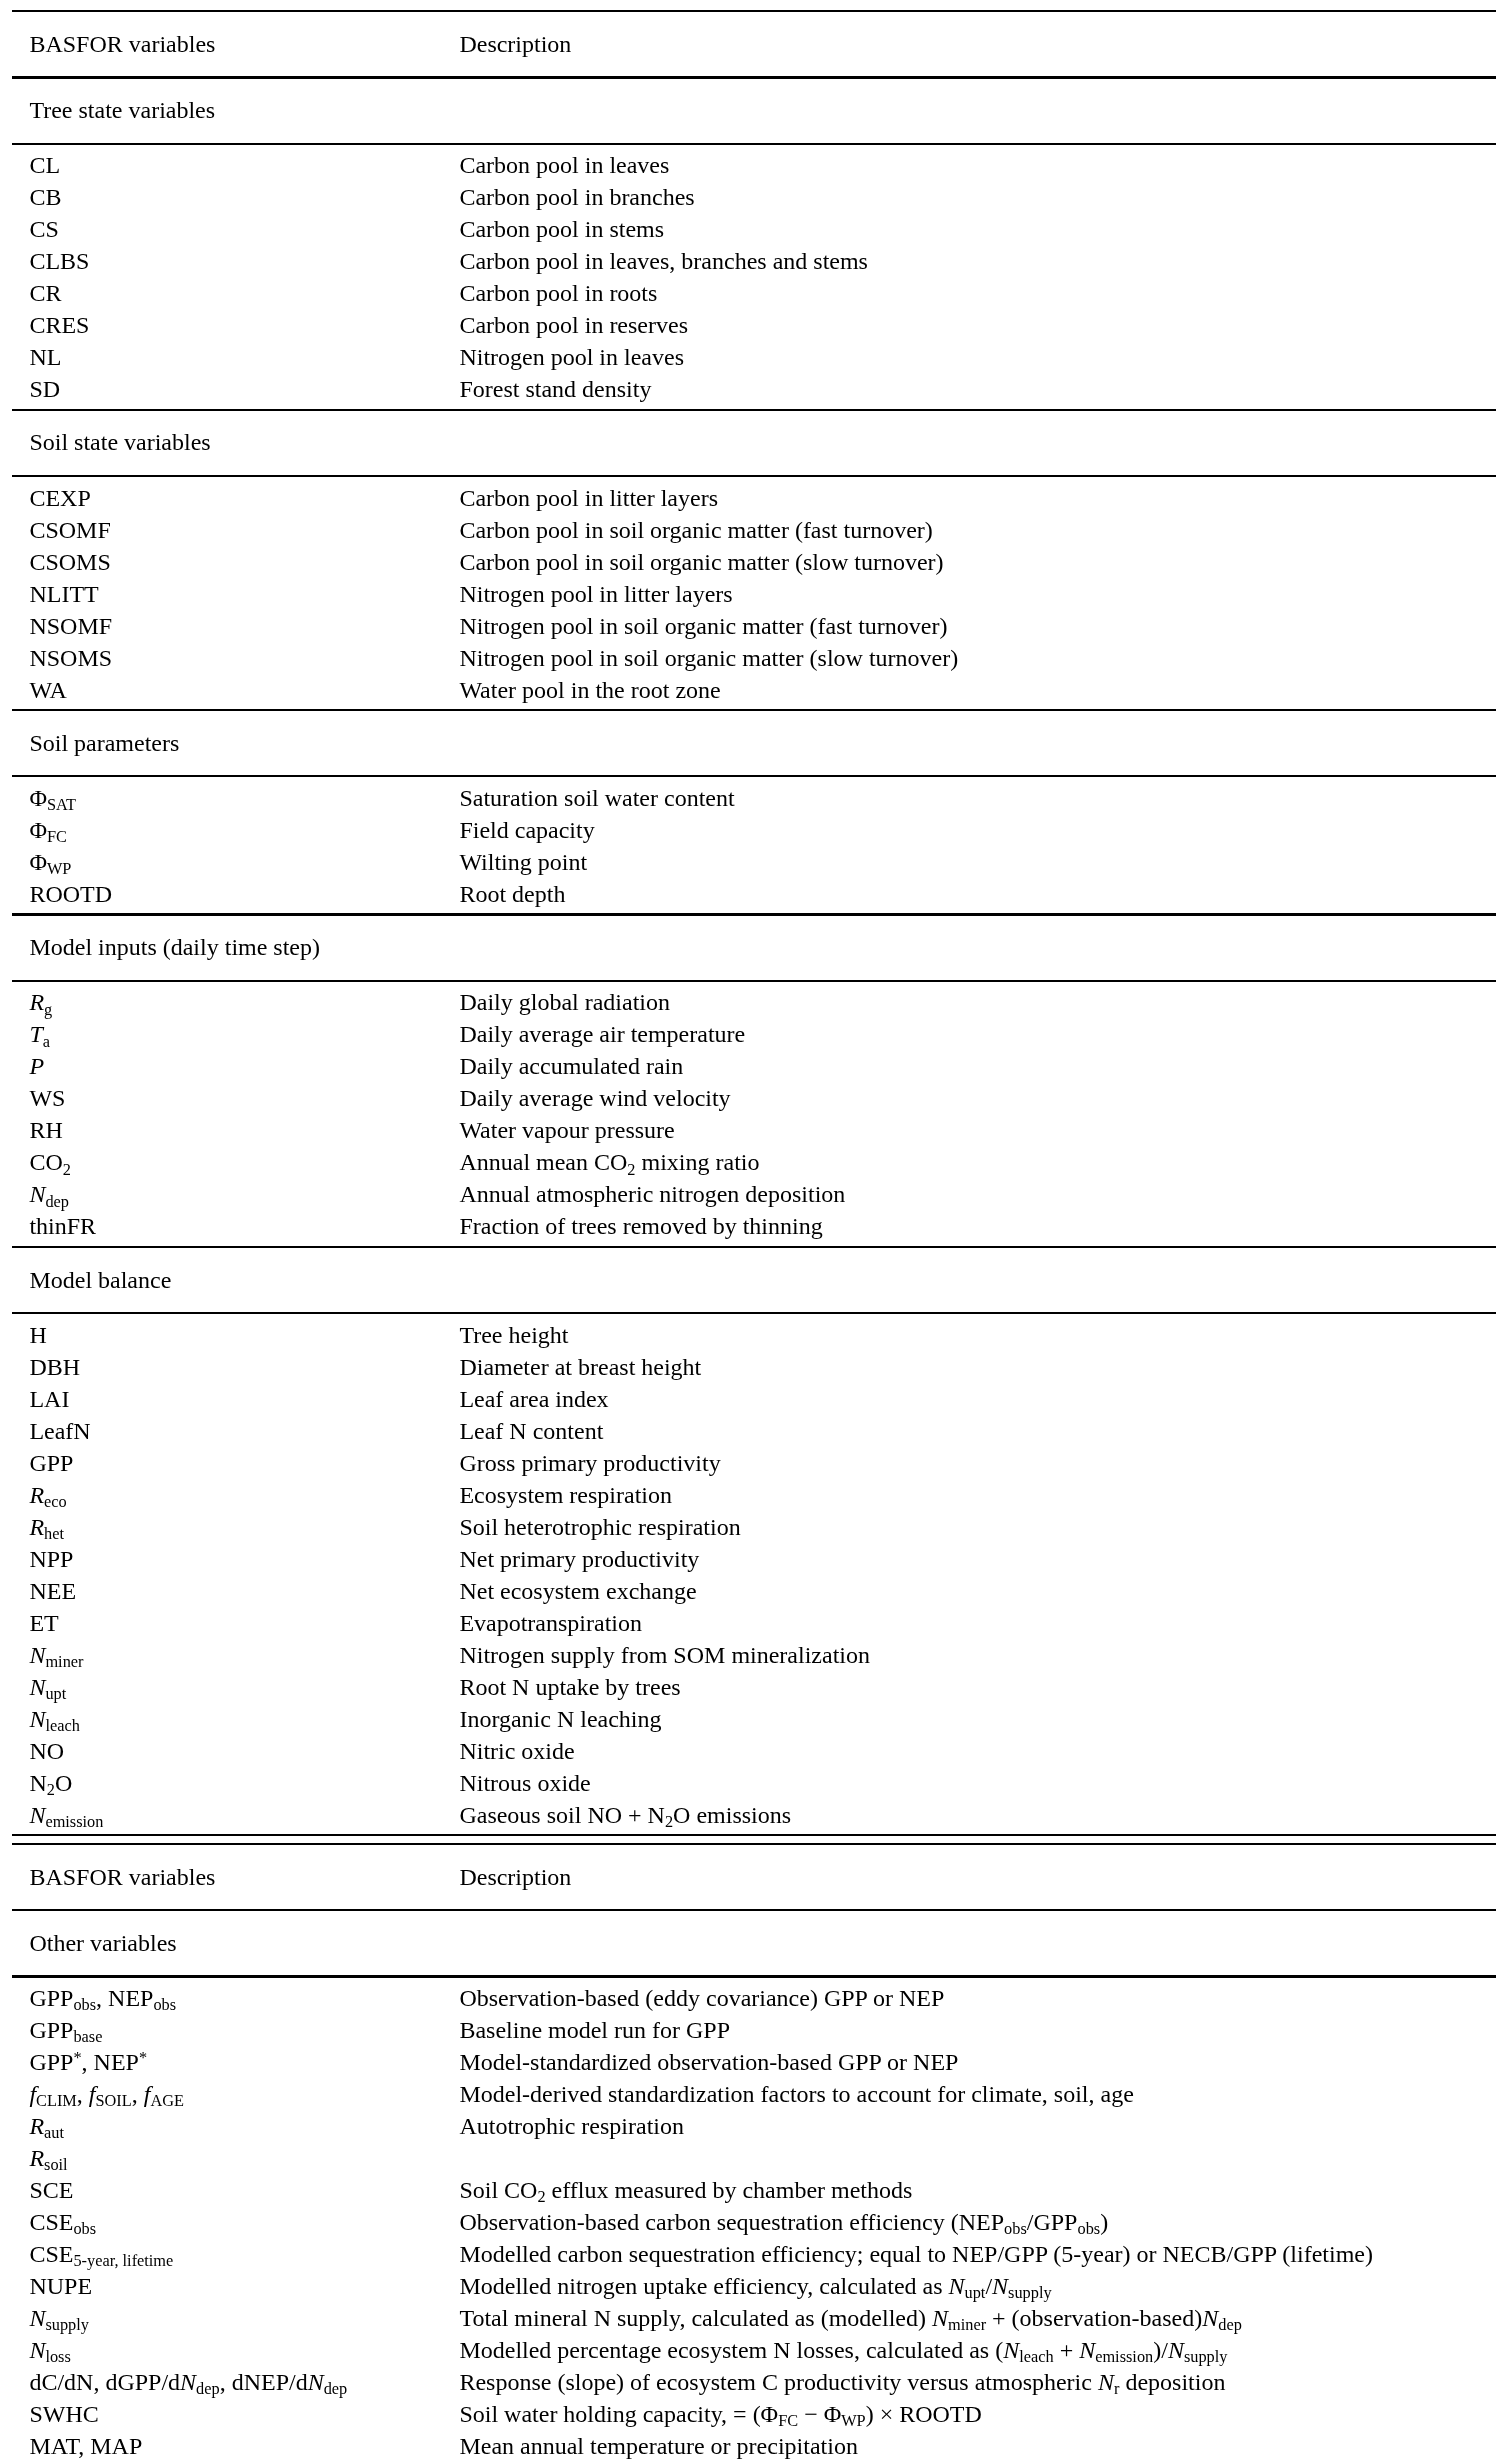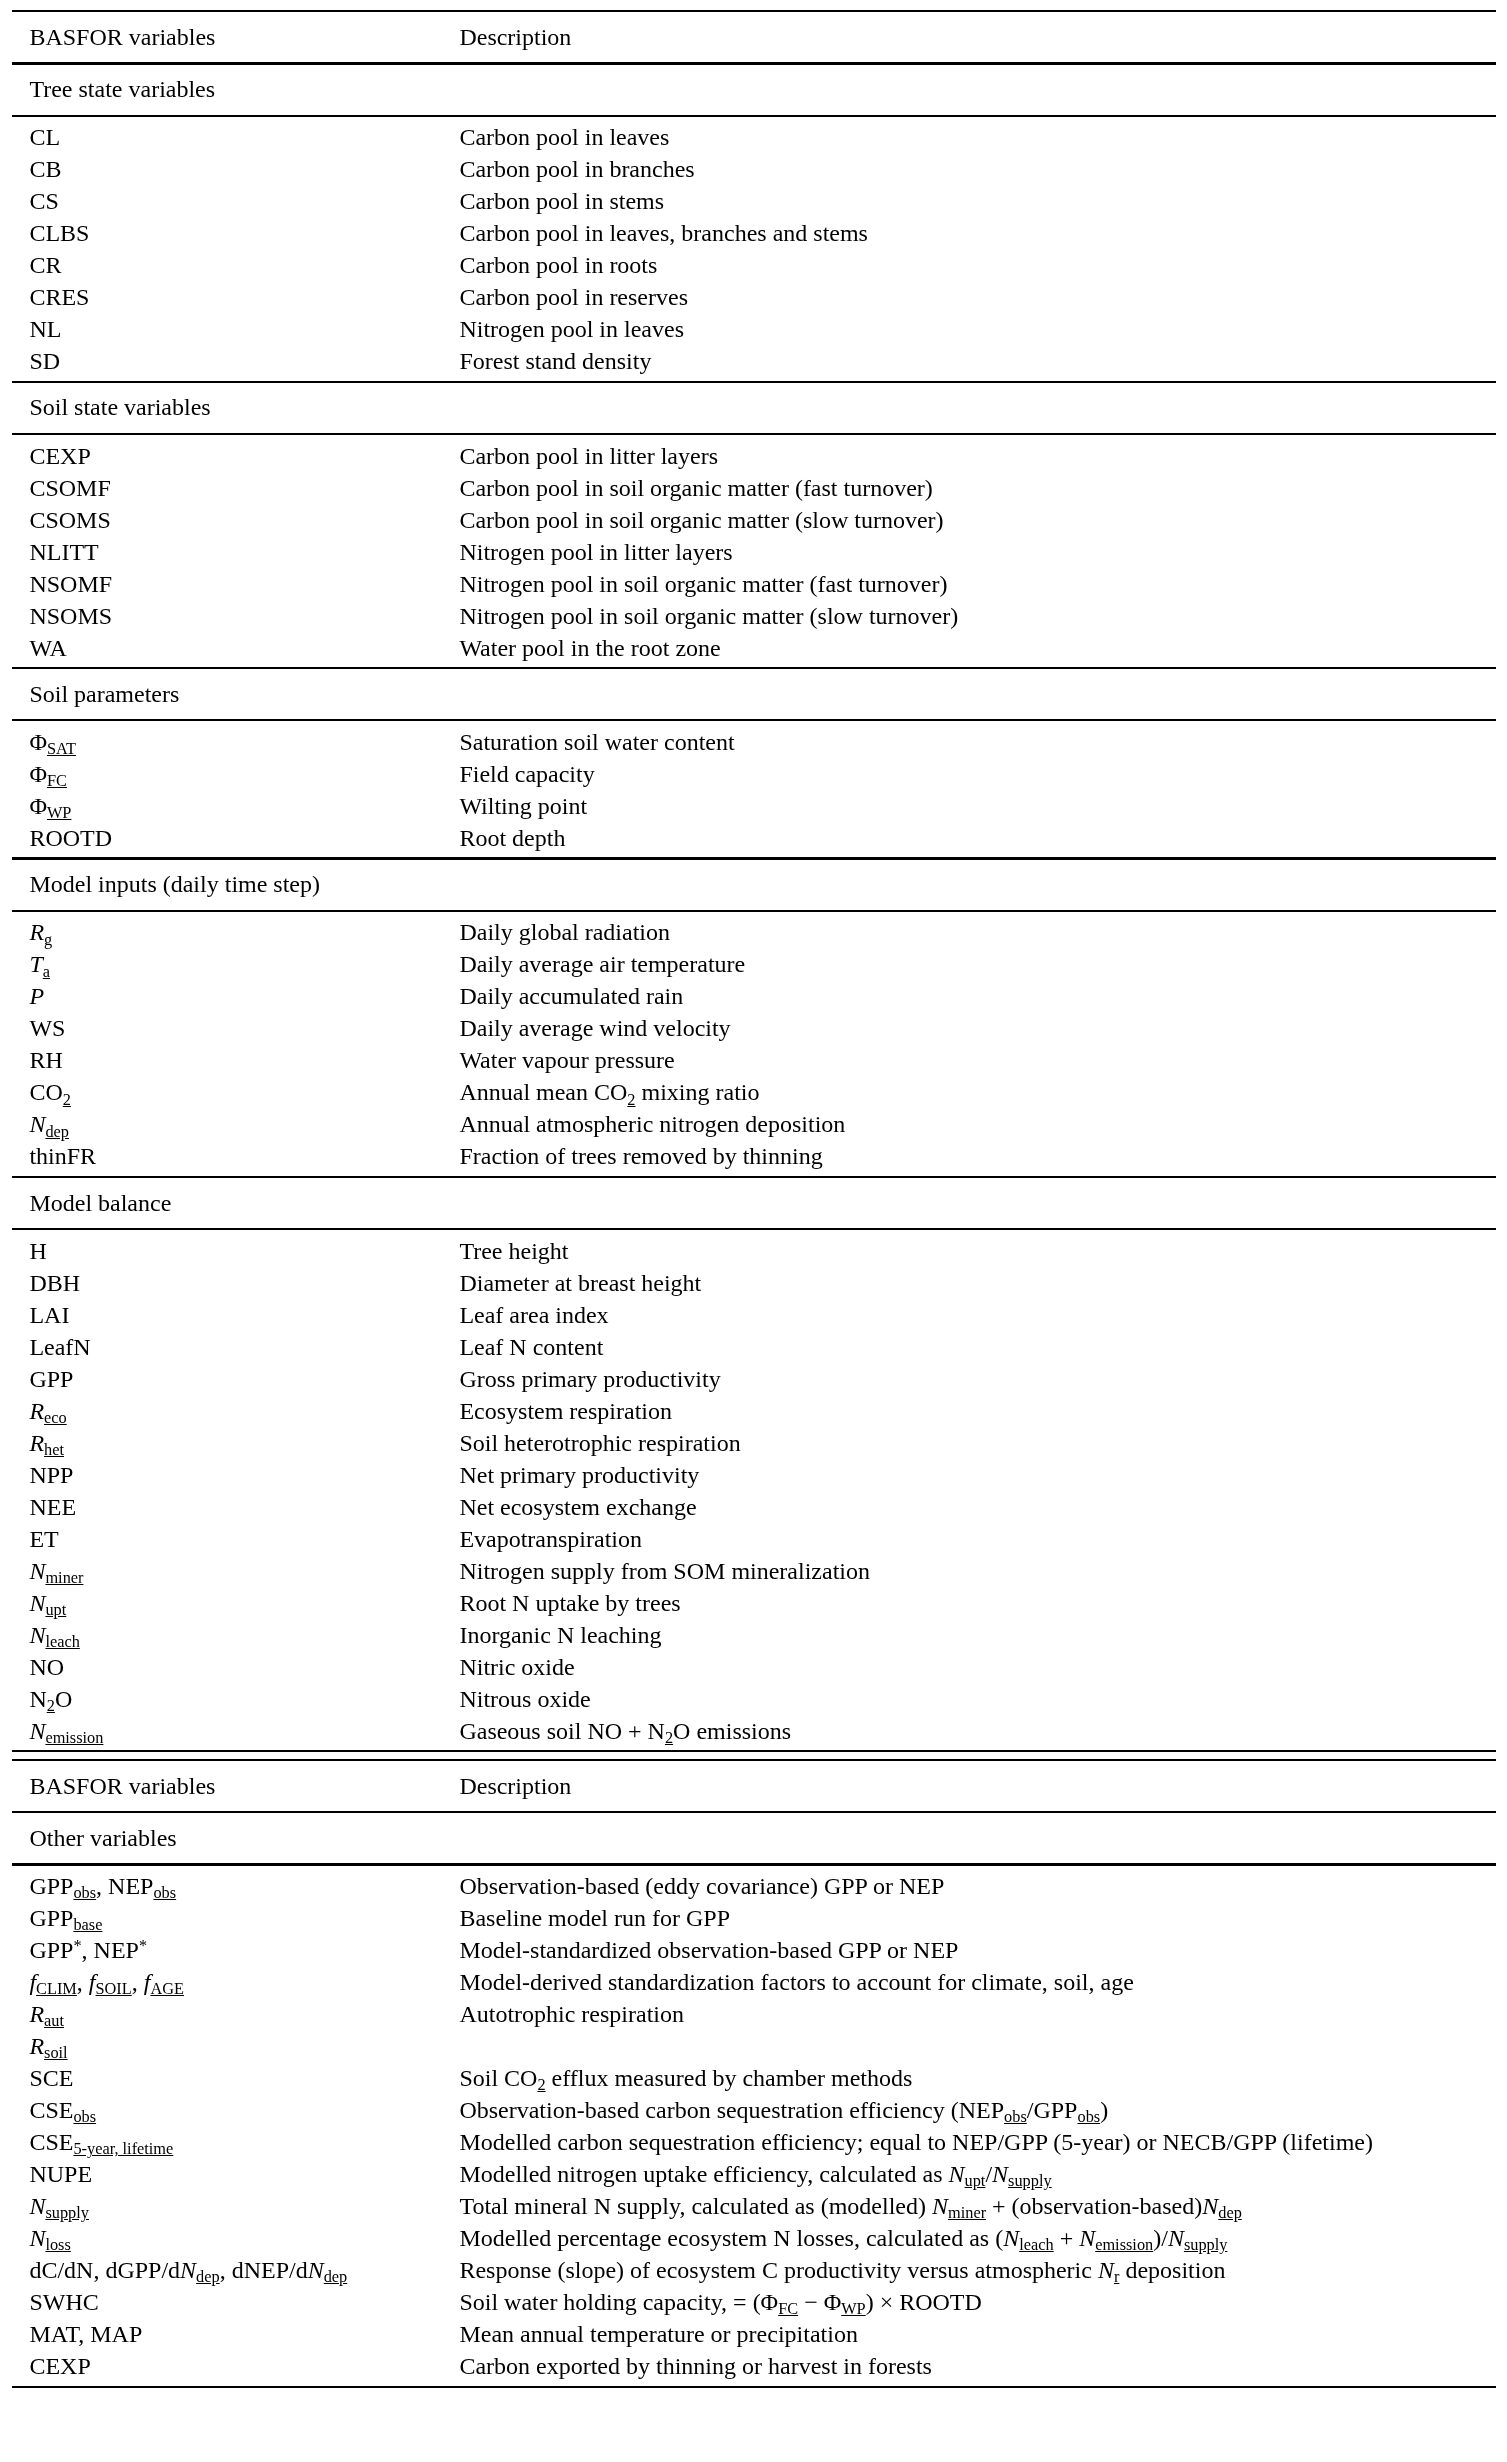"BASFOR variables" .band { height: 50px -> 64px }
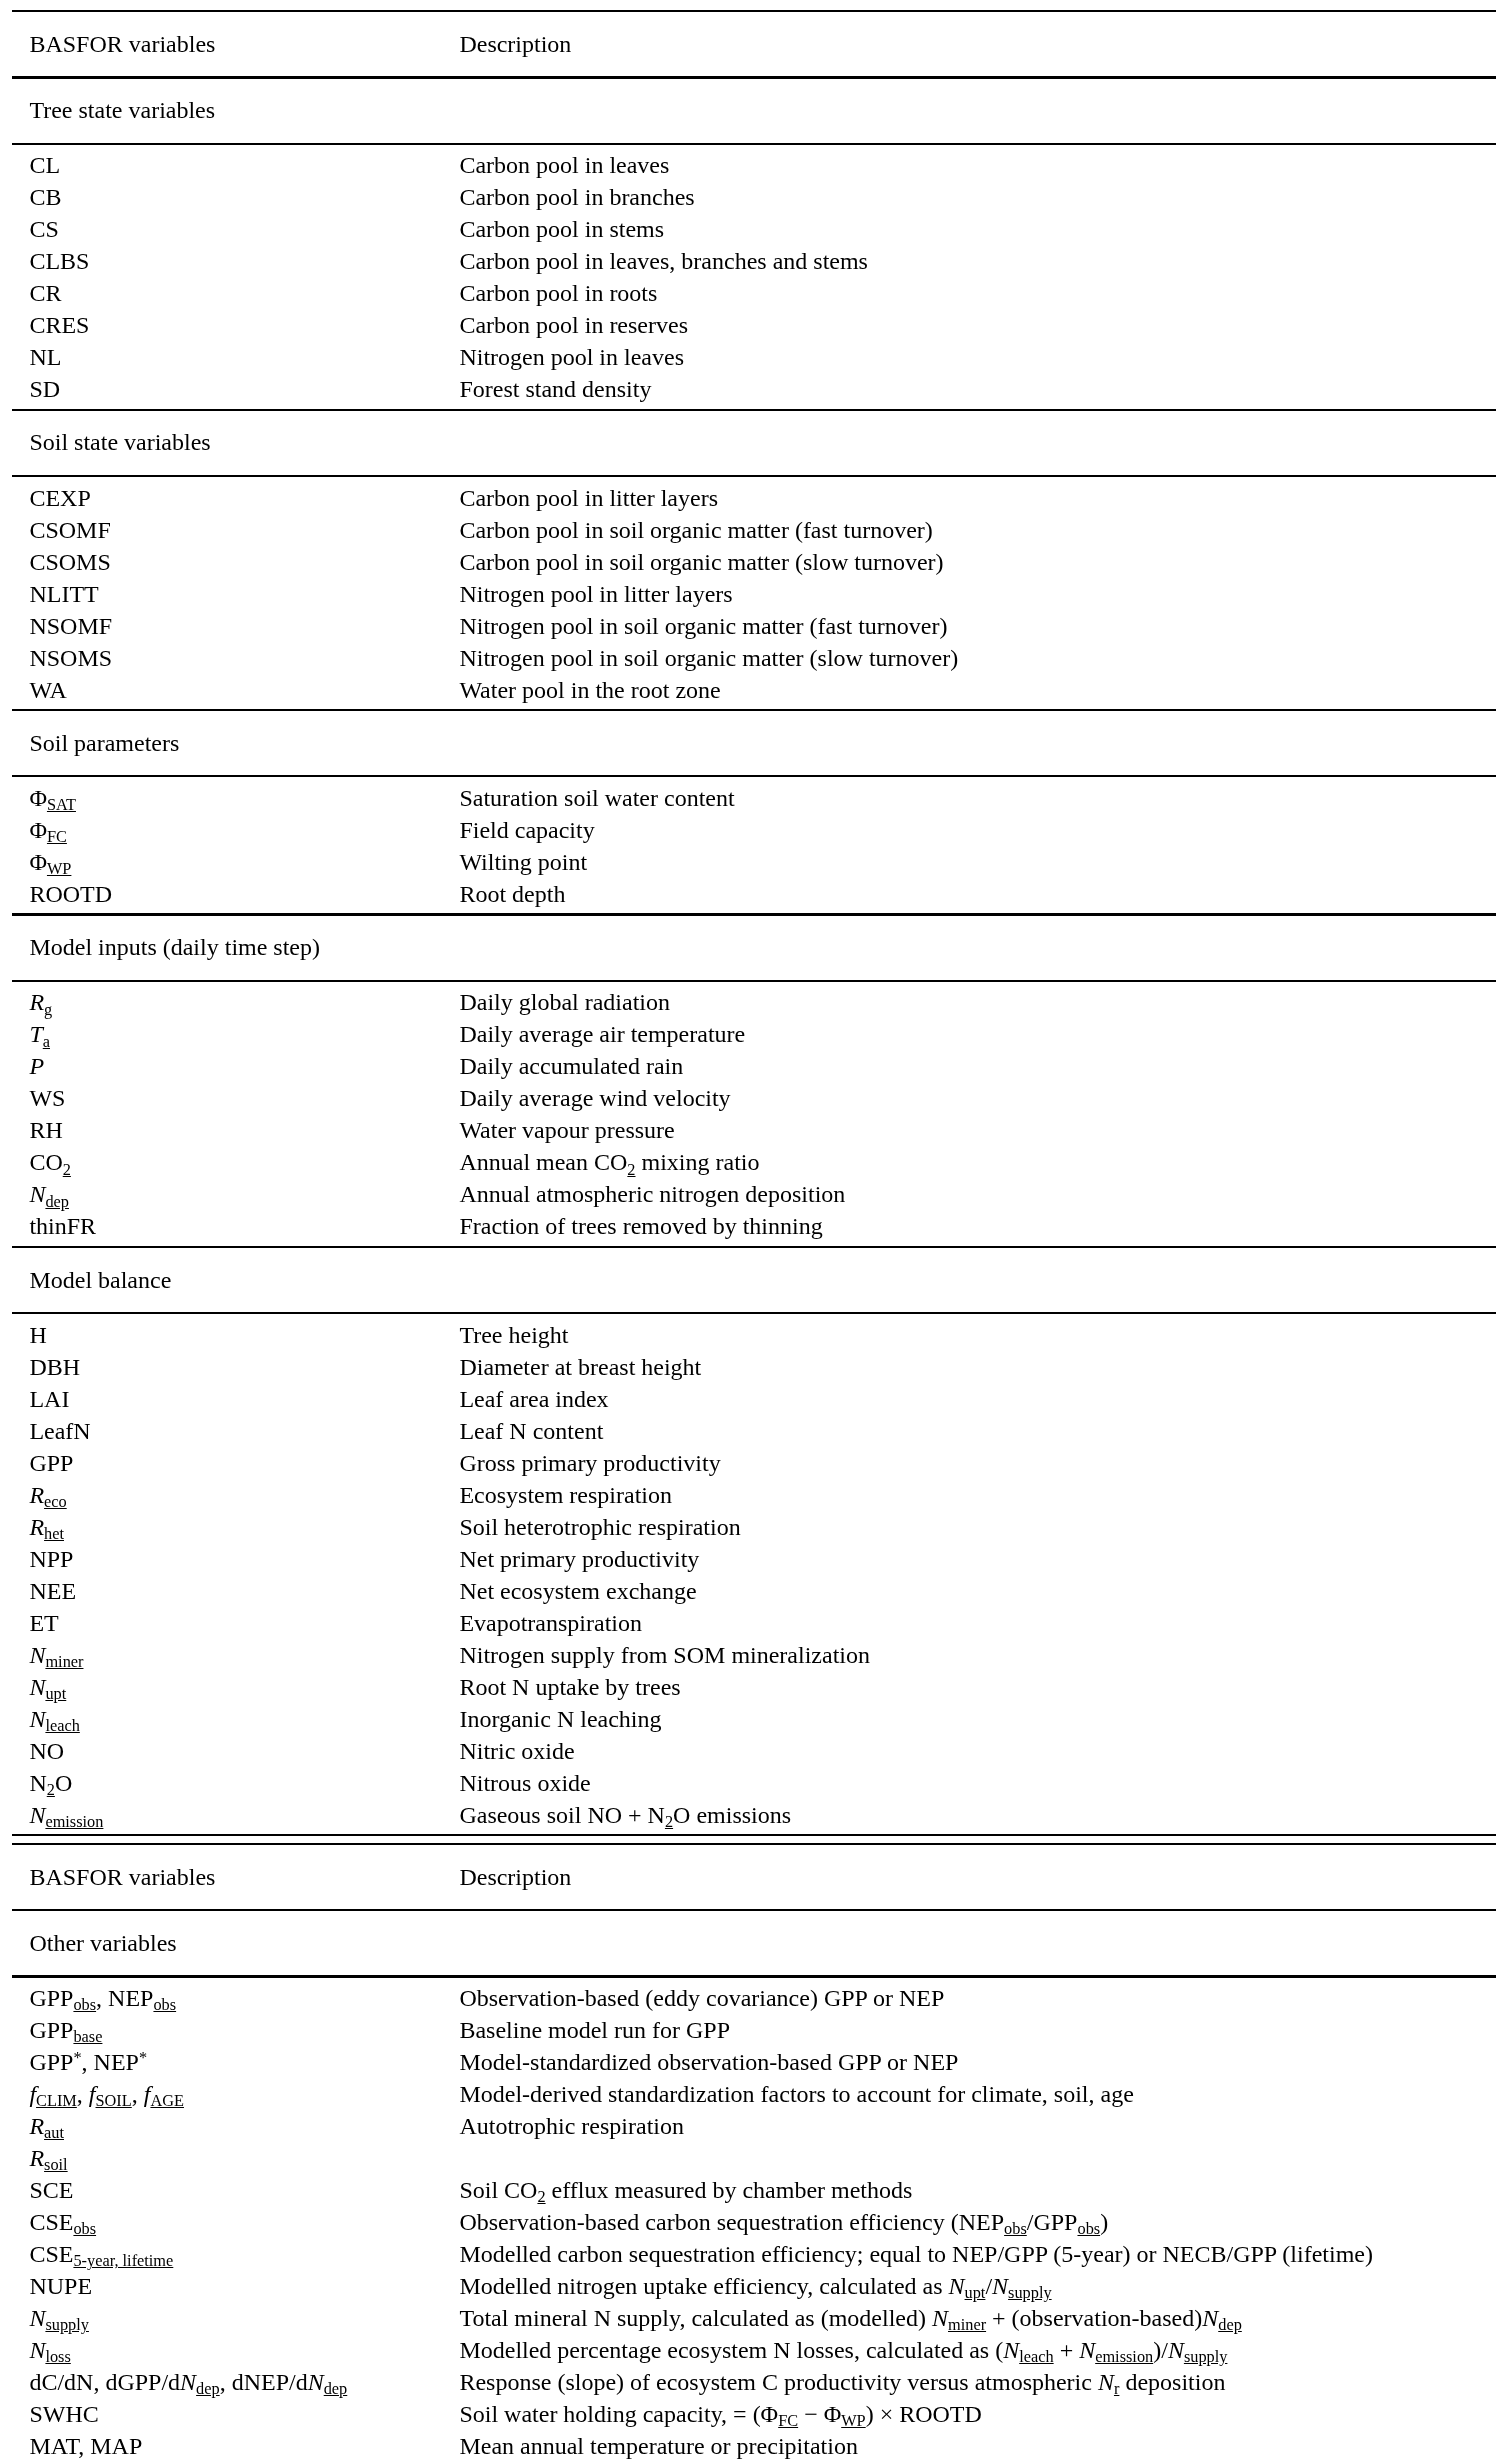"SAT" sub { text-decoration: underline -> none }
